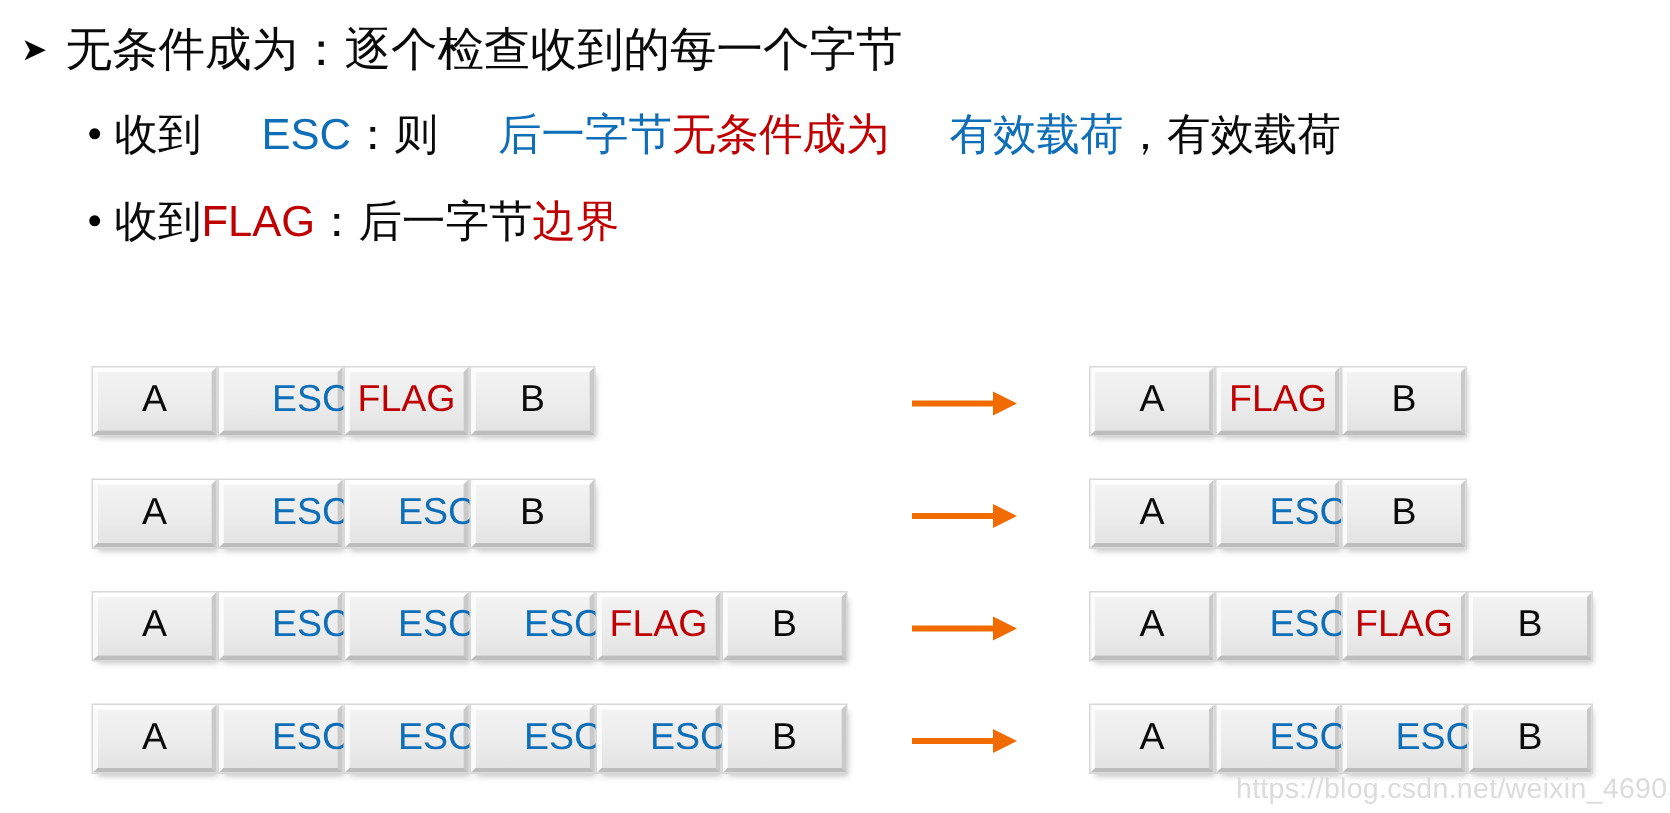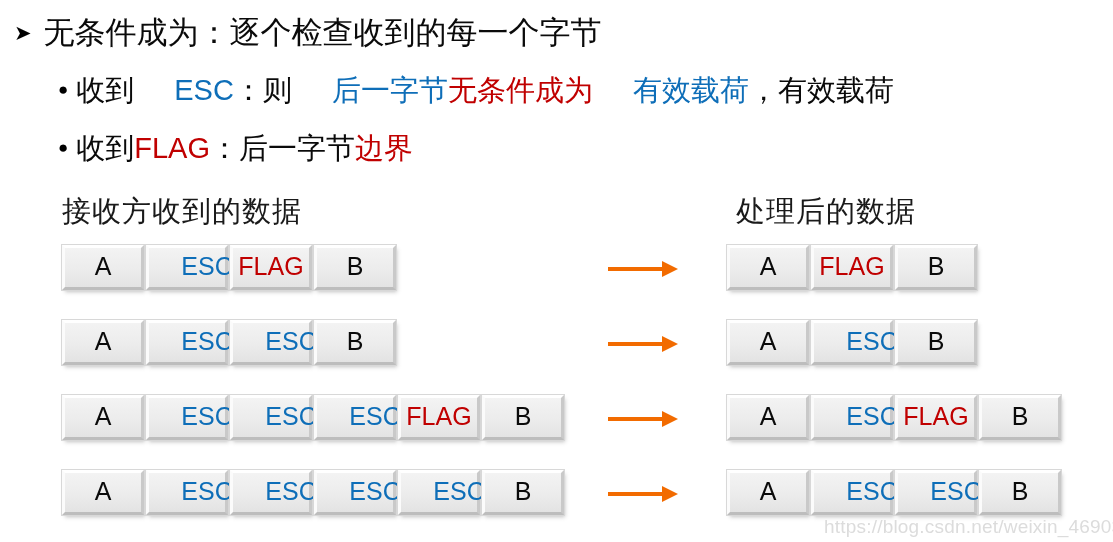"接收方收到的数据" div.col-heading { html: <div>接收方收到的数据</div> -> none }
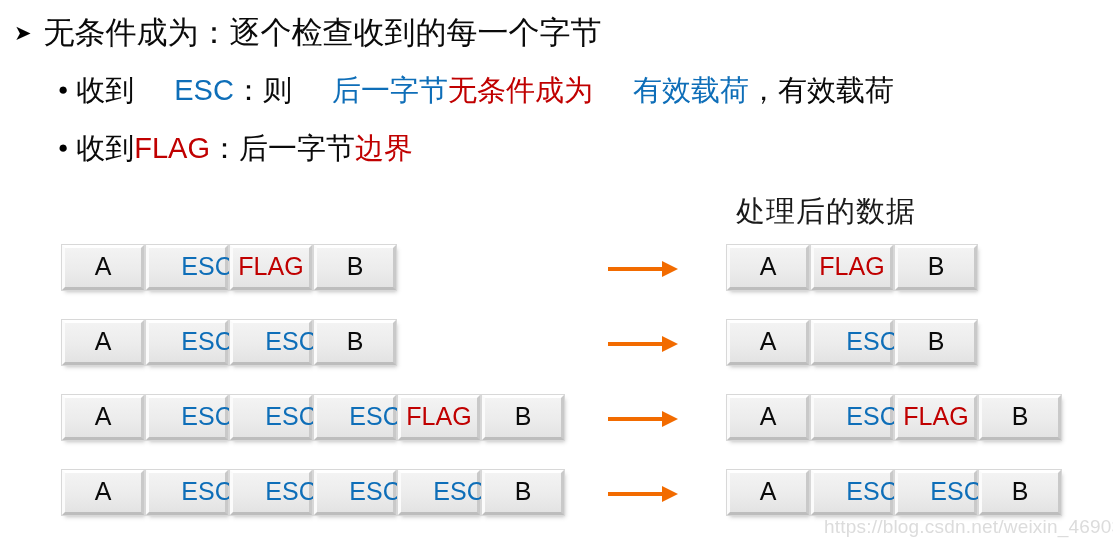"处理后的数据" div.col-heading { html: <div>处理后的数据</div> -> none }
